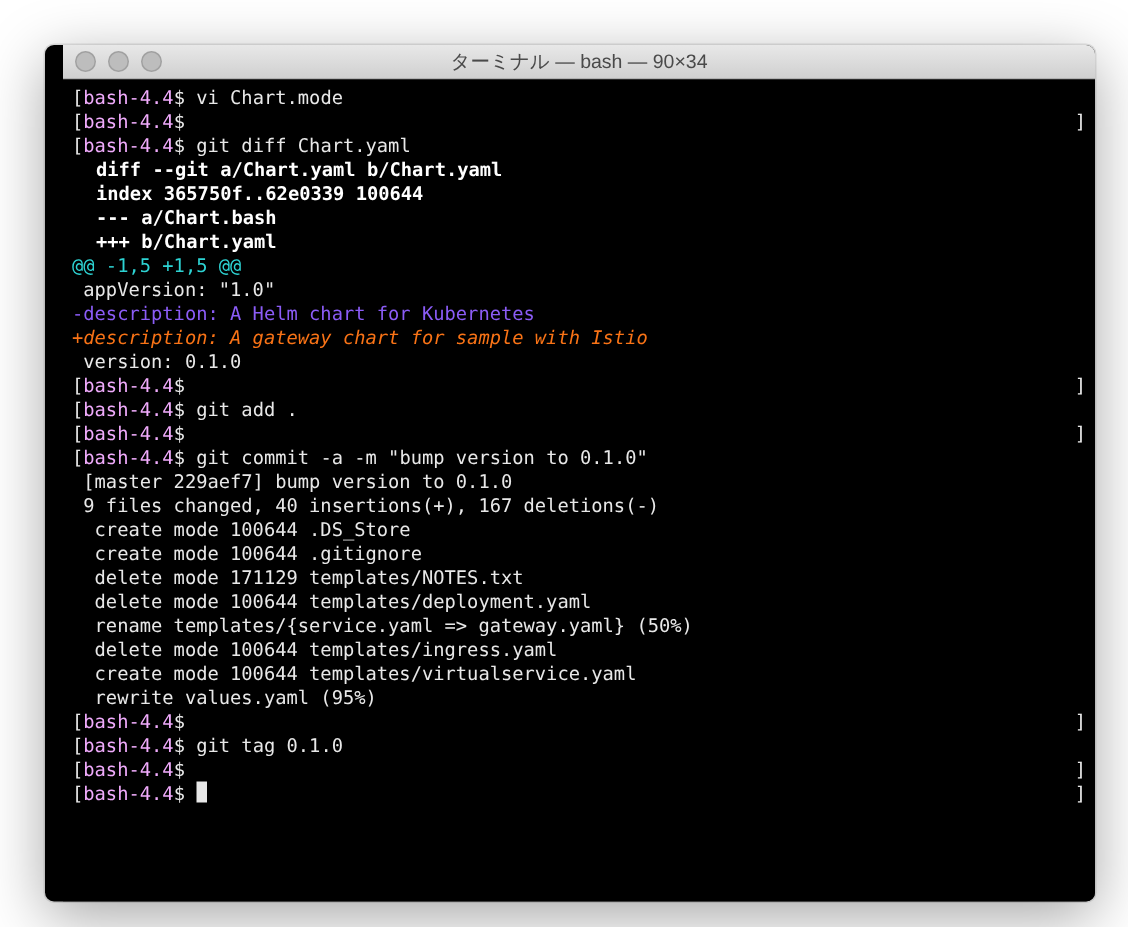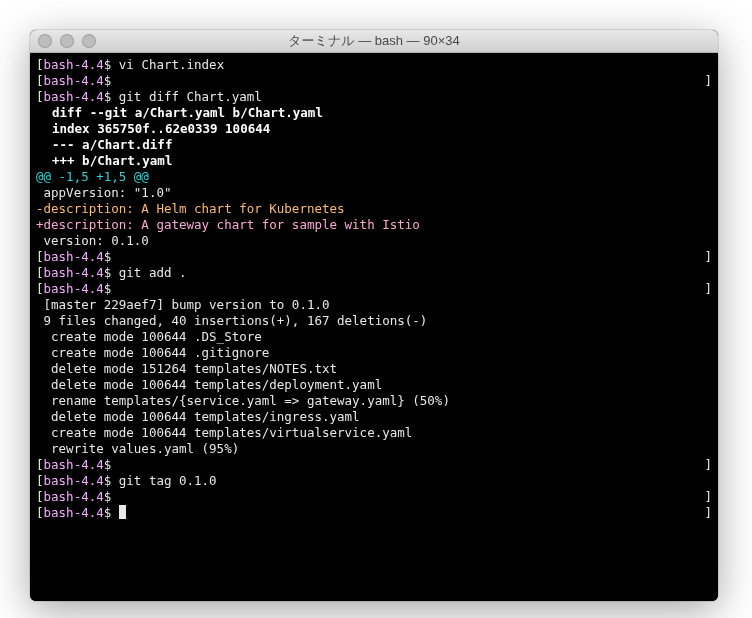"ターミナル — bash — 90×34" .window { padding-left: none -> 12px }
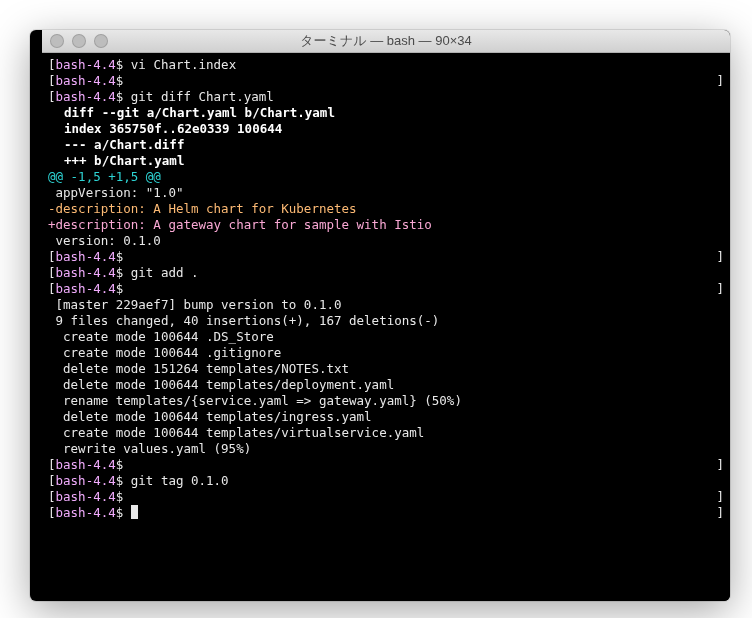"vi Chart.index" span { text: Chart.index -> Chart.mode }
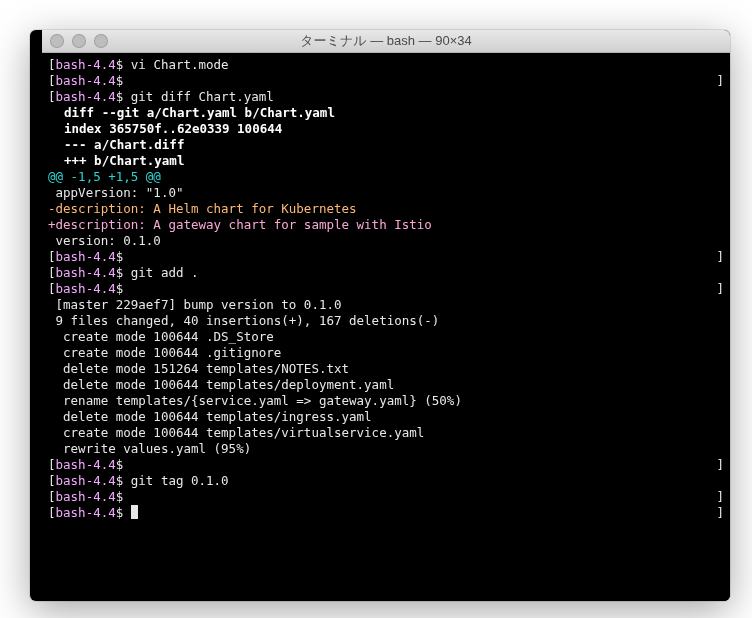"--- a/Chart.diff" span.bold { text: a/Chart.diff -> a/Chart.bash }
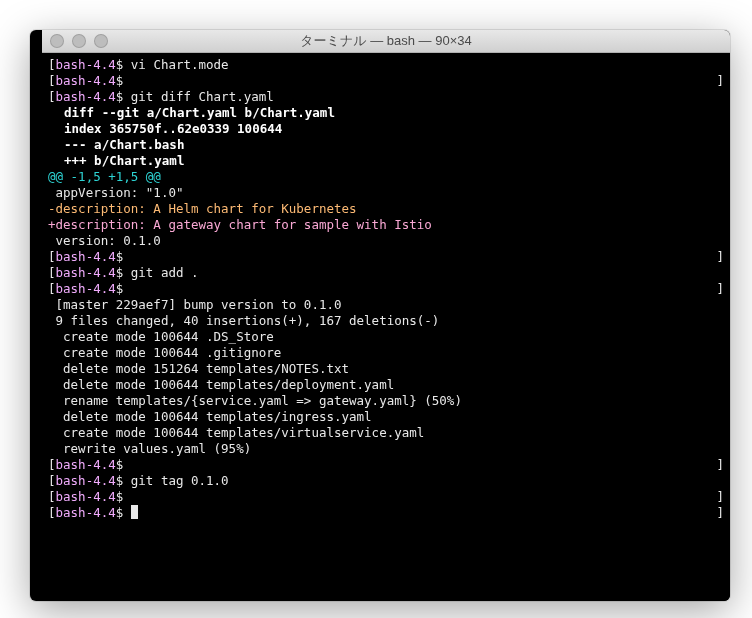"-description: A Helm chart for" .red { color: #fdba74 -> #8b5cf6 }
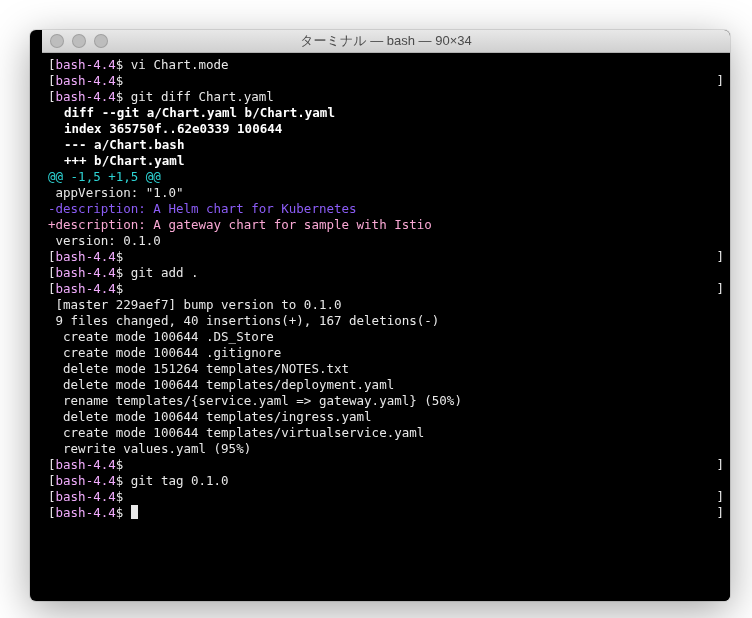"+description: A gateway chart for" .green { color: #f9a8d4 -> #f97316; font-style: none -> italic }
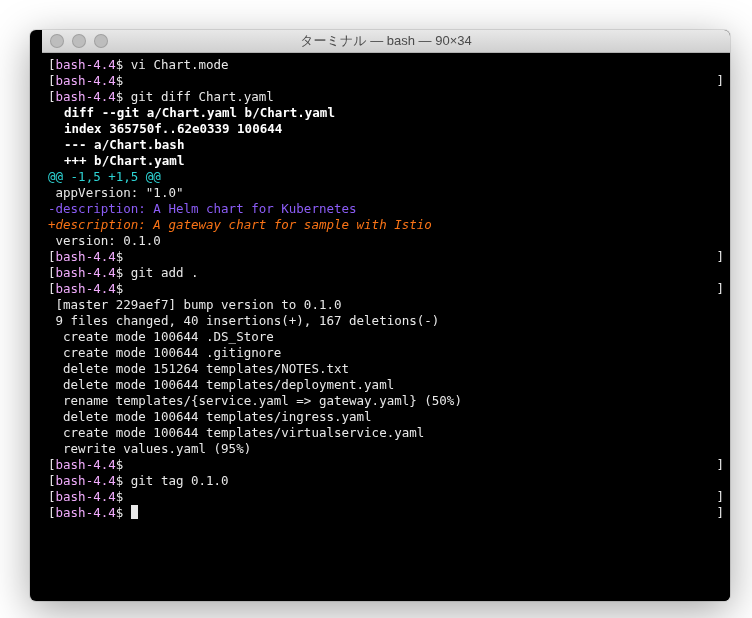"[bash-4.4$ git commit -a -m" div.row { html: none -> <div><span>[</span><span>bash-4.4</span><span>$ </span><span>git commit -a -m "bump version to 0.1.0"</span></div> }
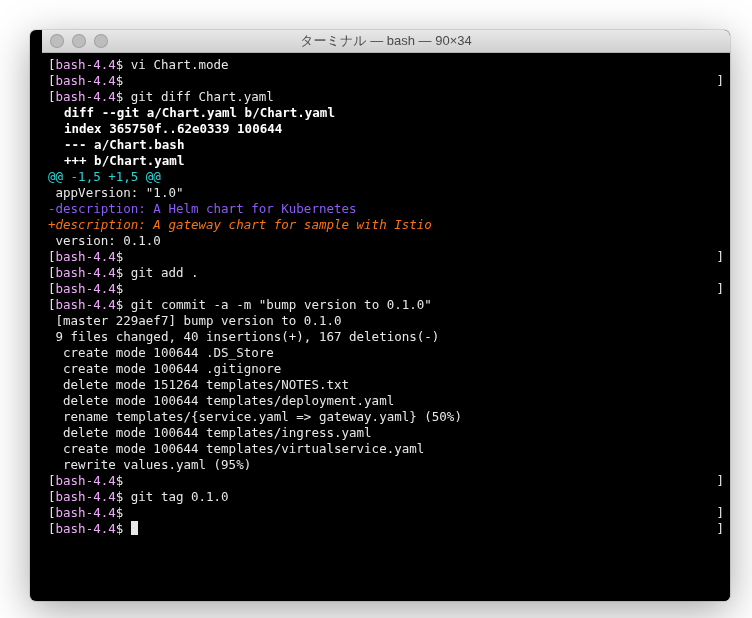"delete mode 151264 templates/NOTES.txt" span { text: 151264 -> 171129 }
